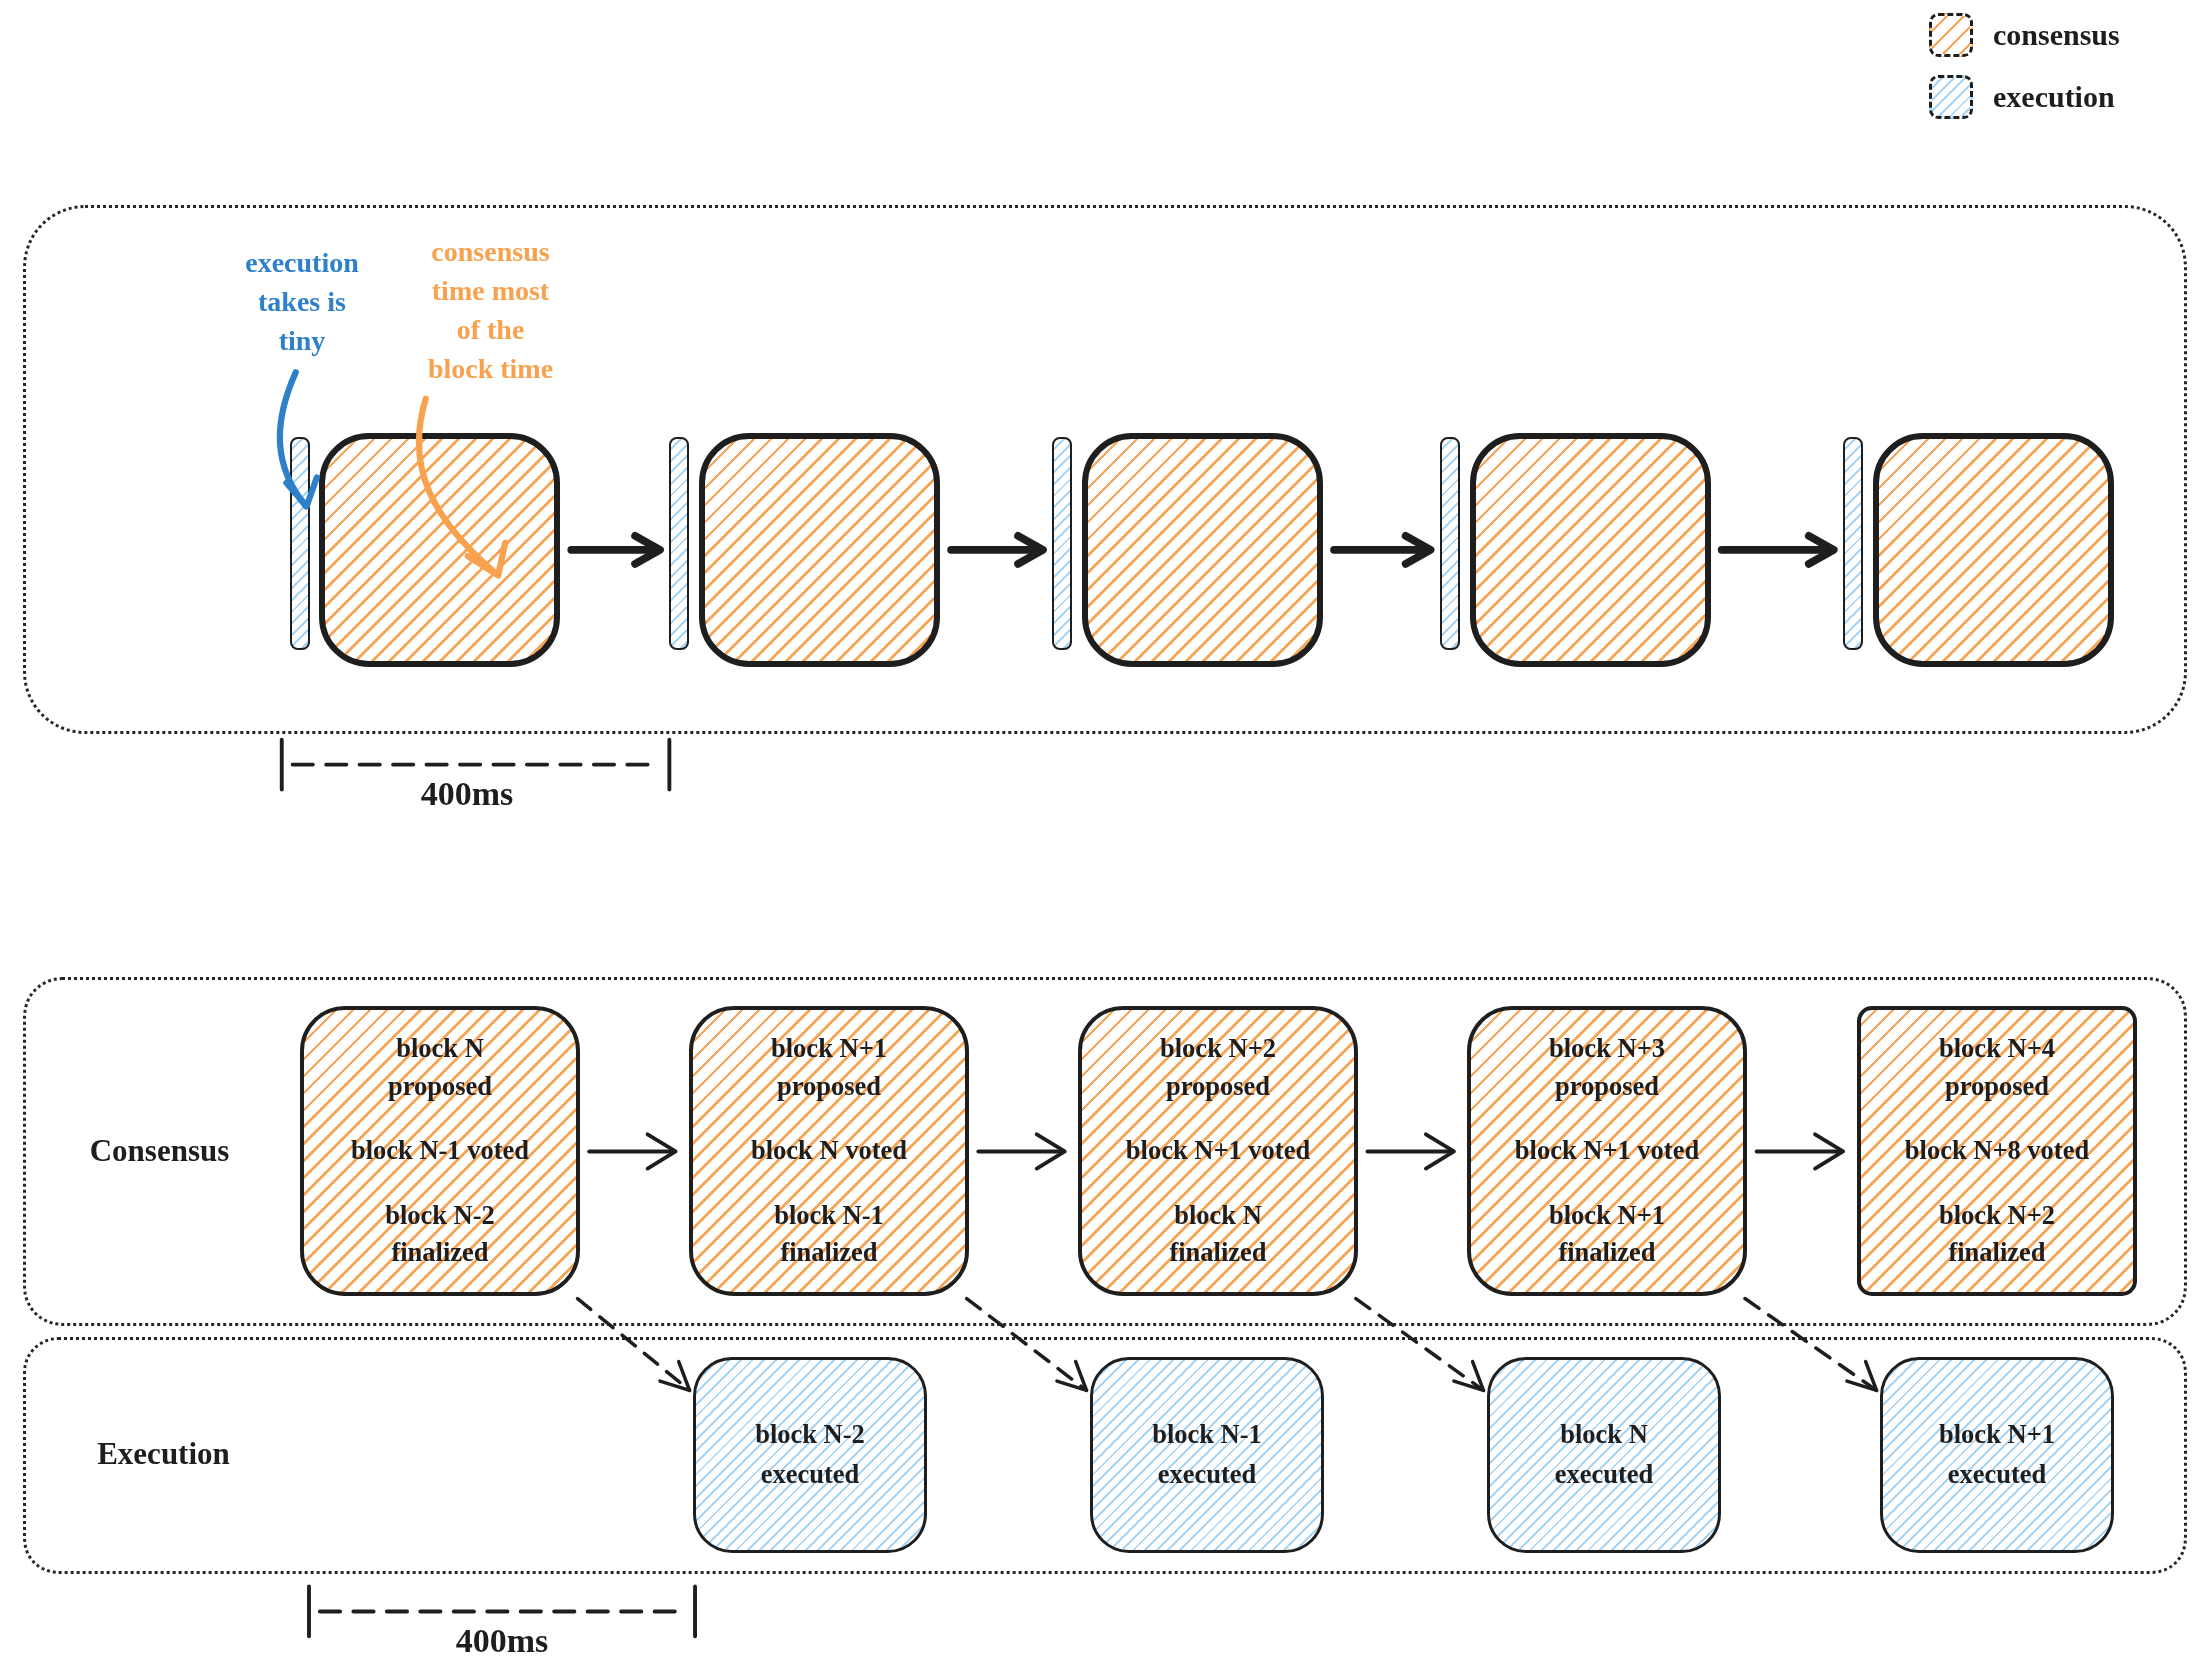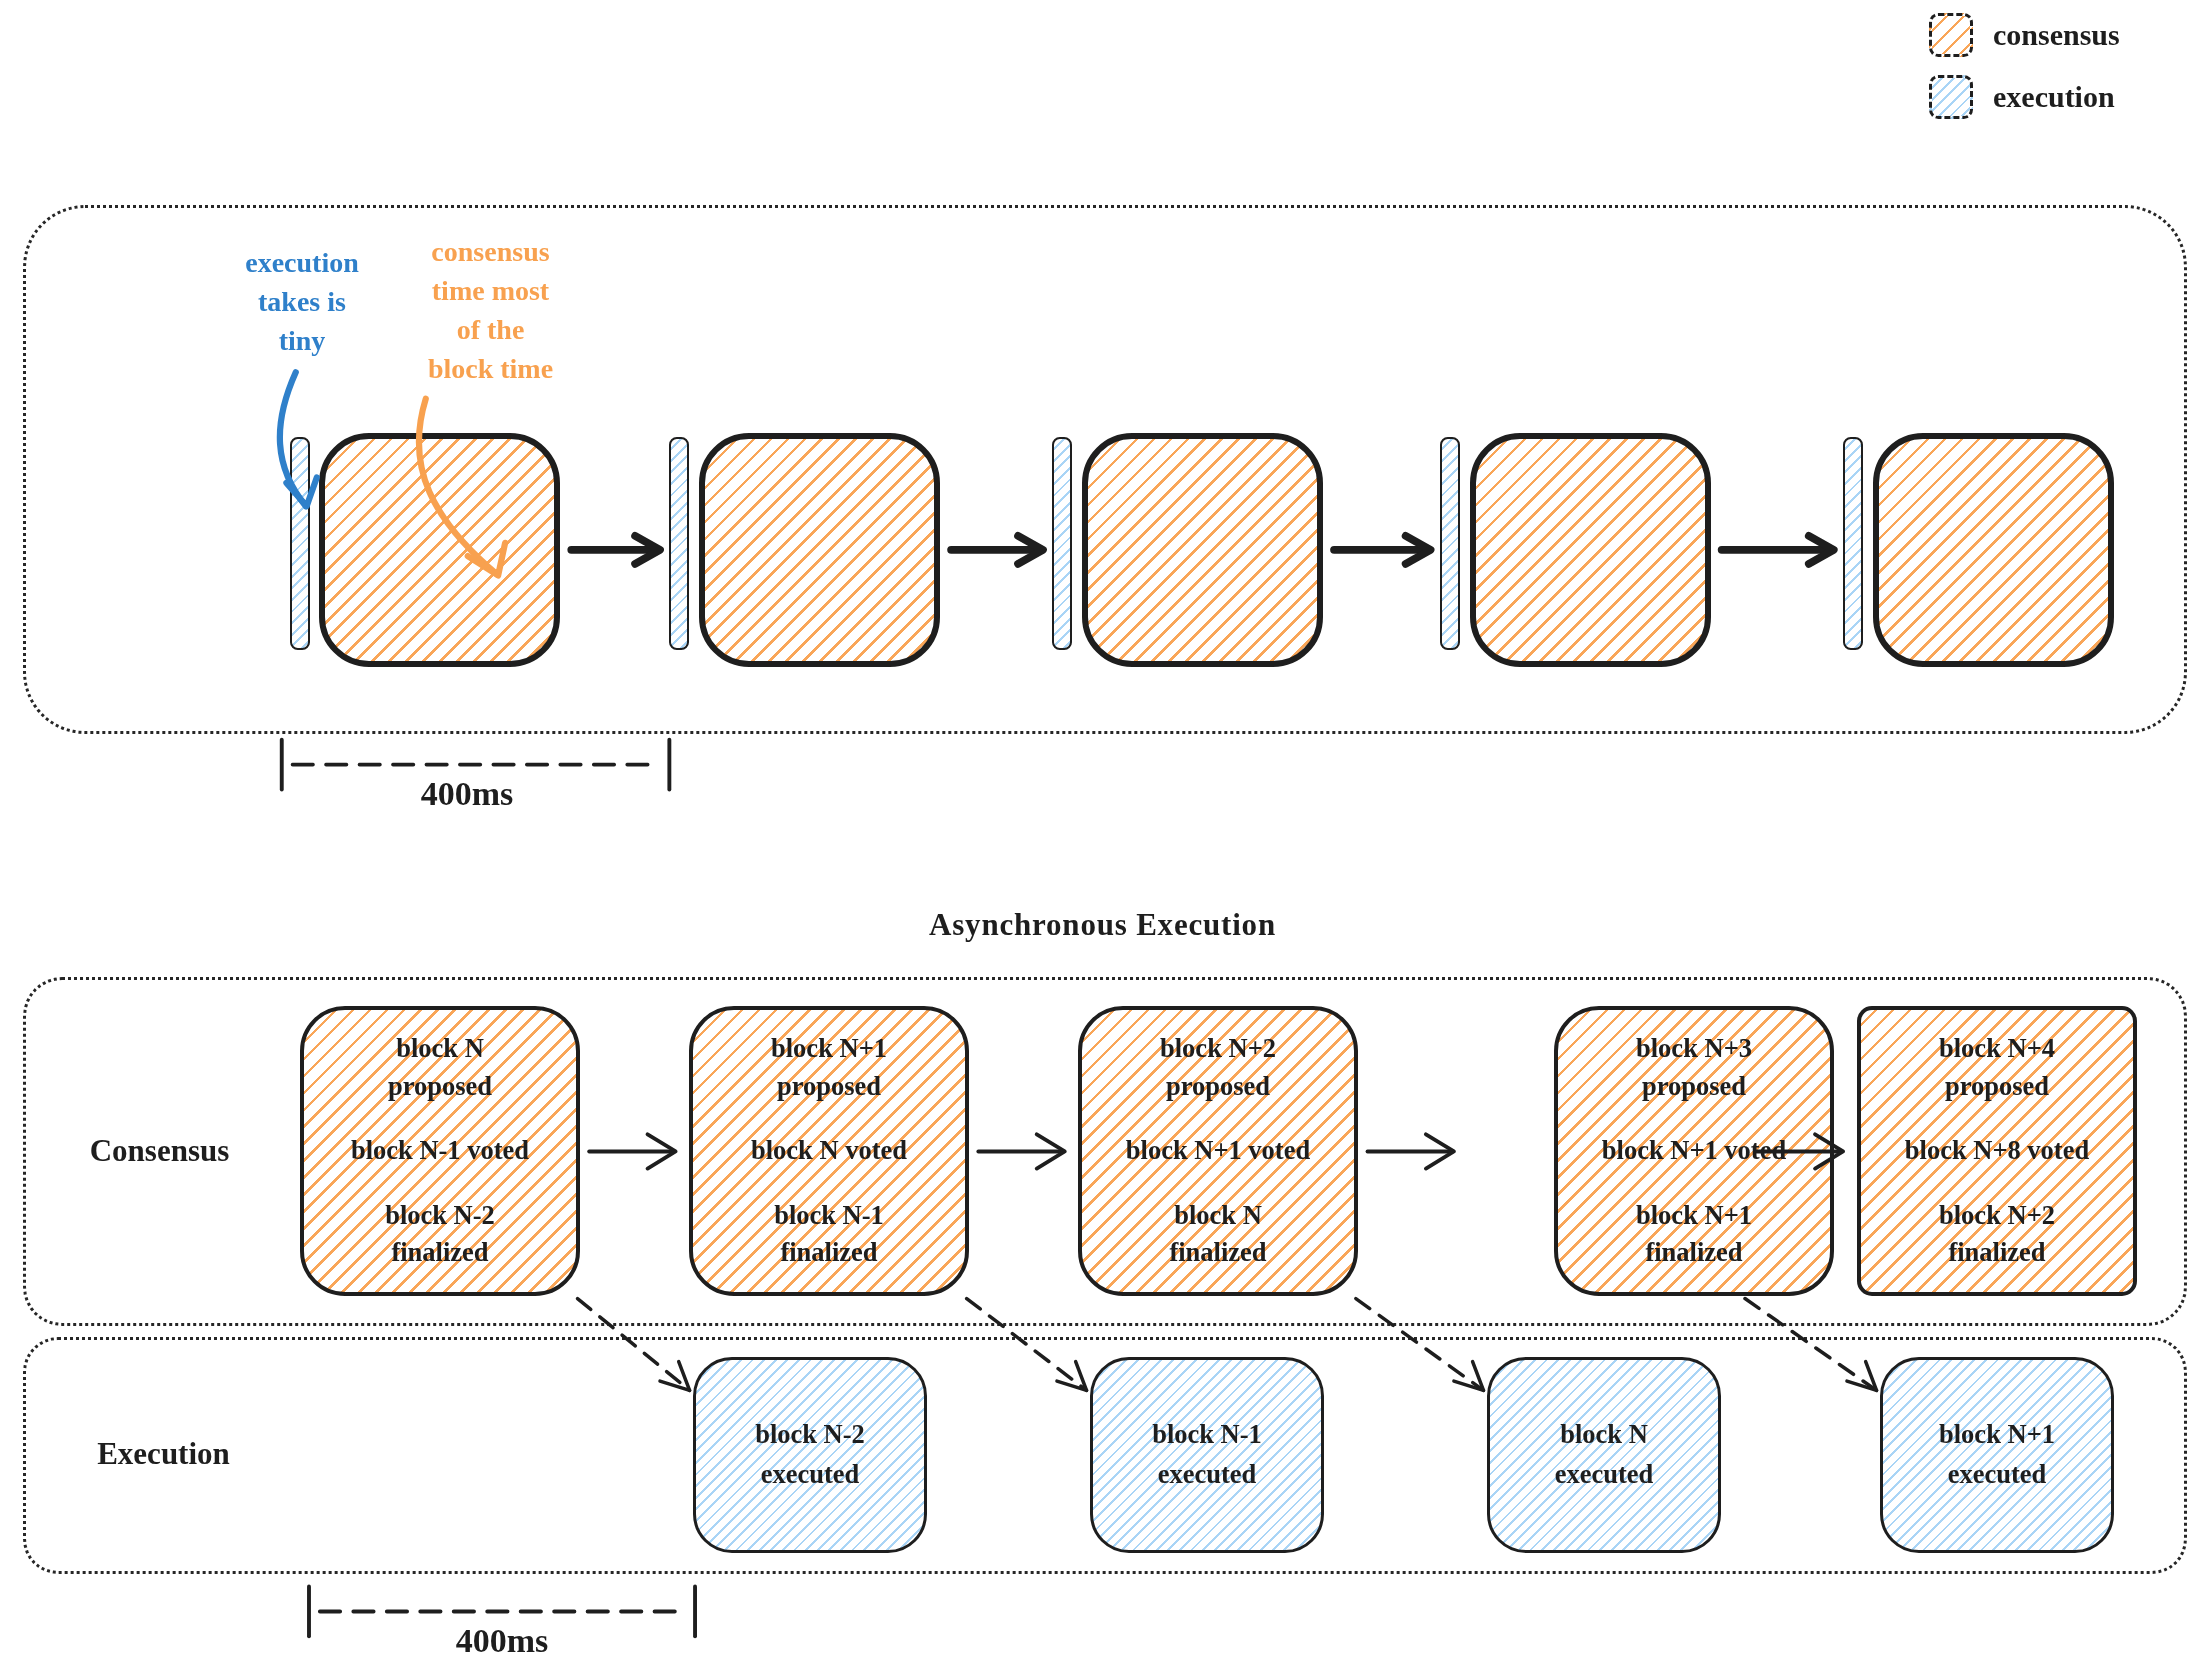"Asynchronous Execution" div.abs { html: <div>Asynchronous Execution</div> -> none }
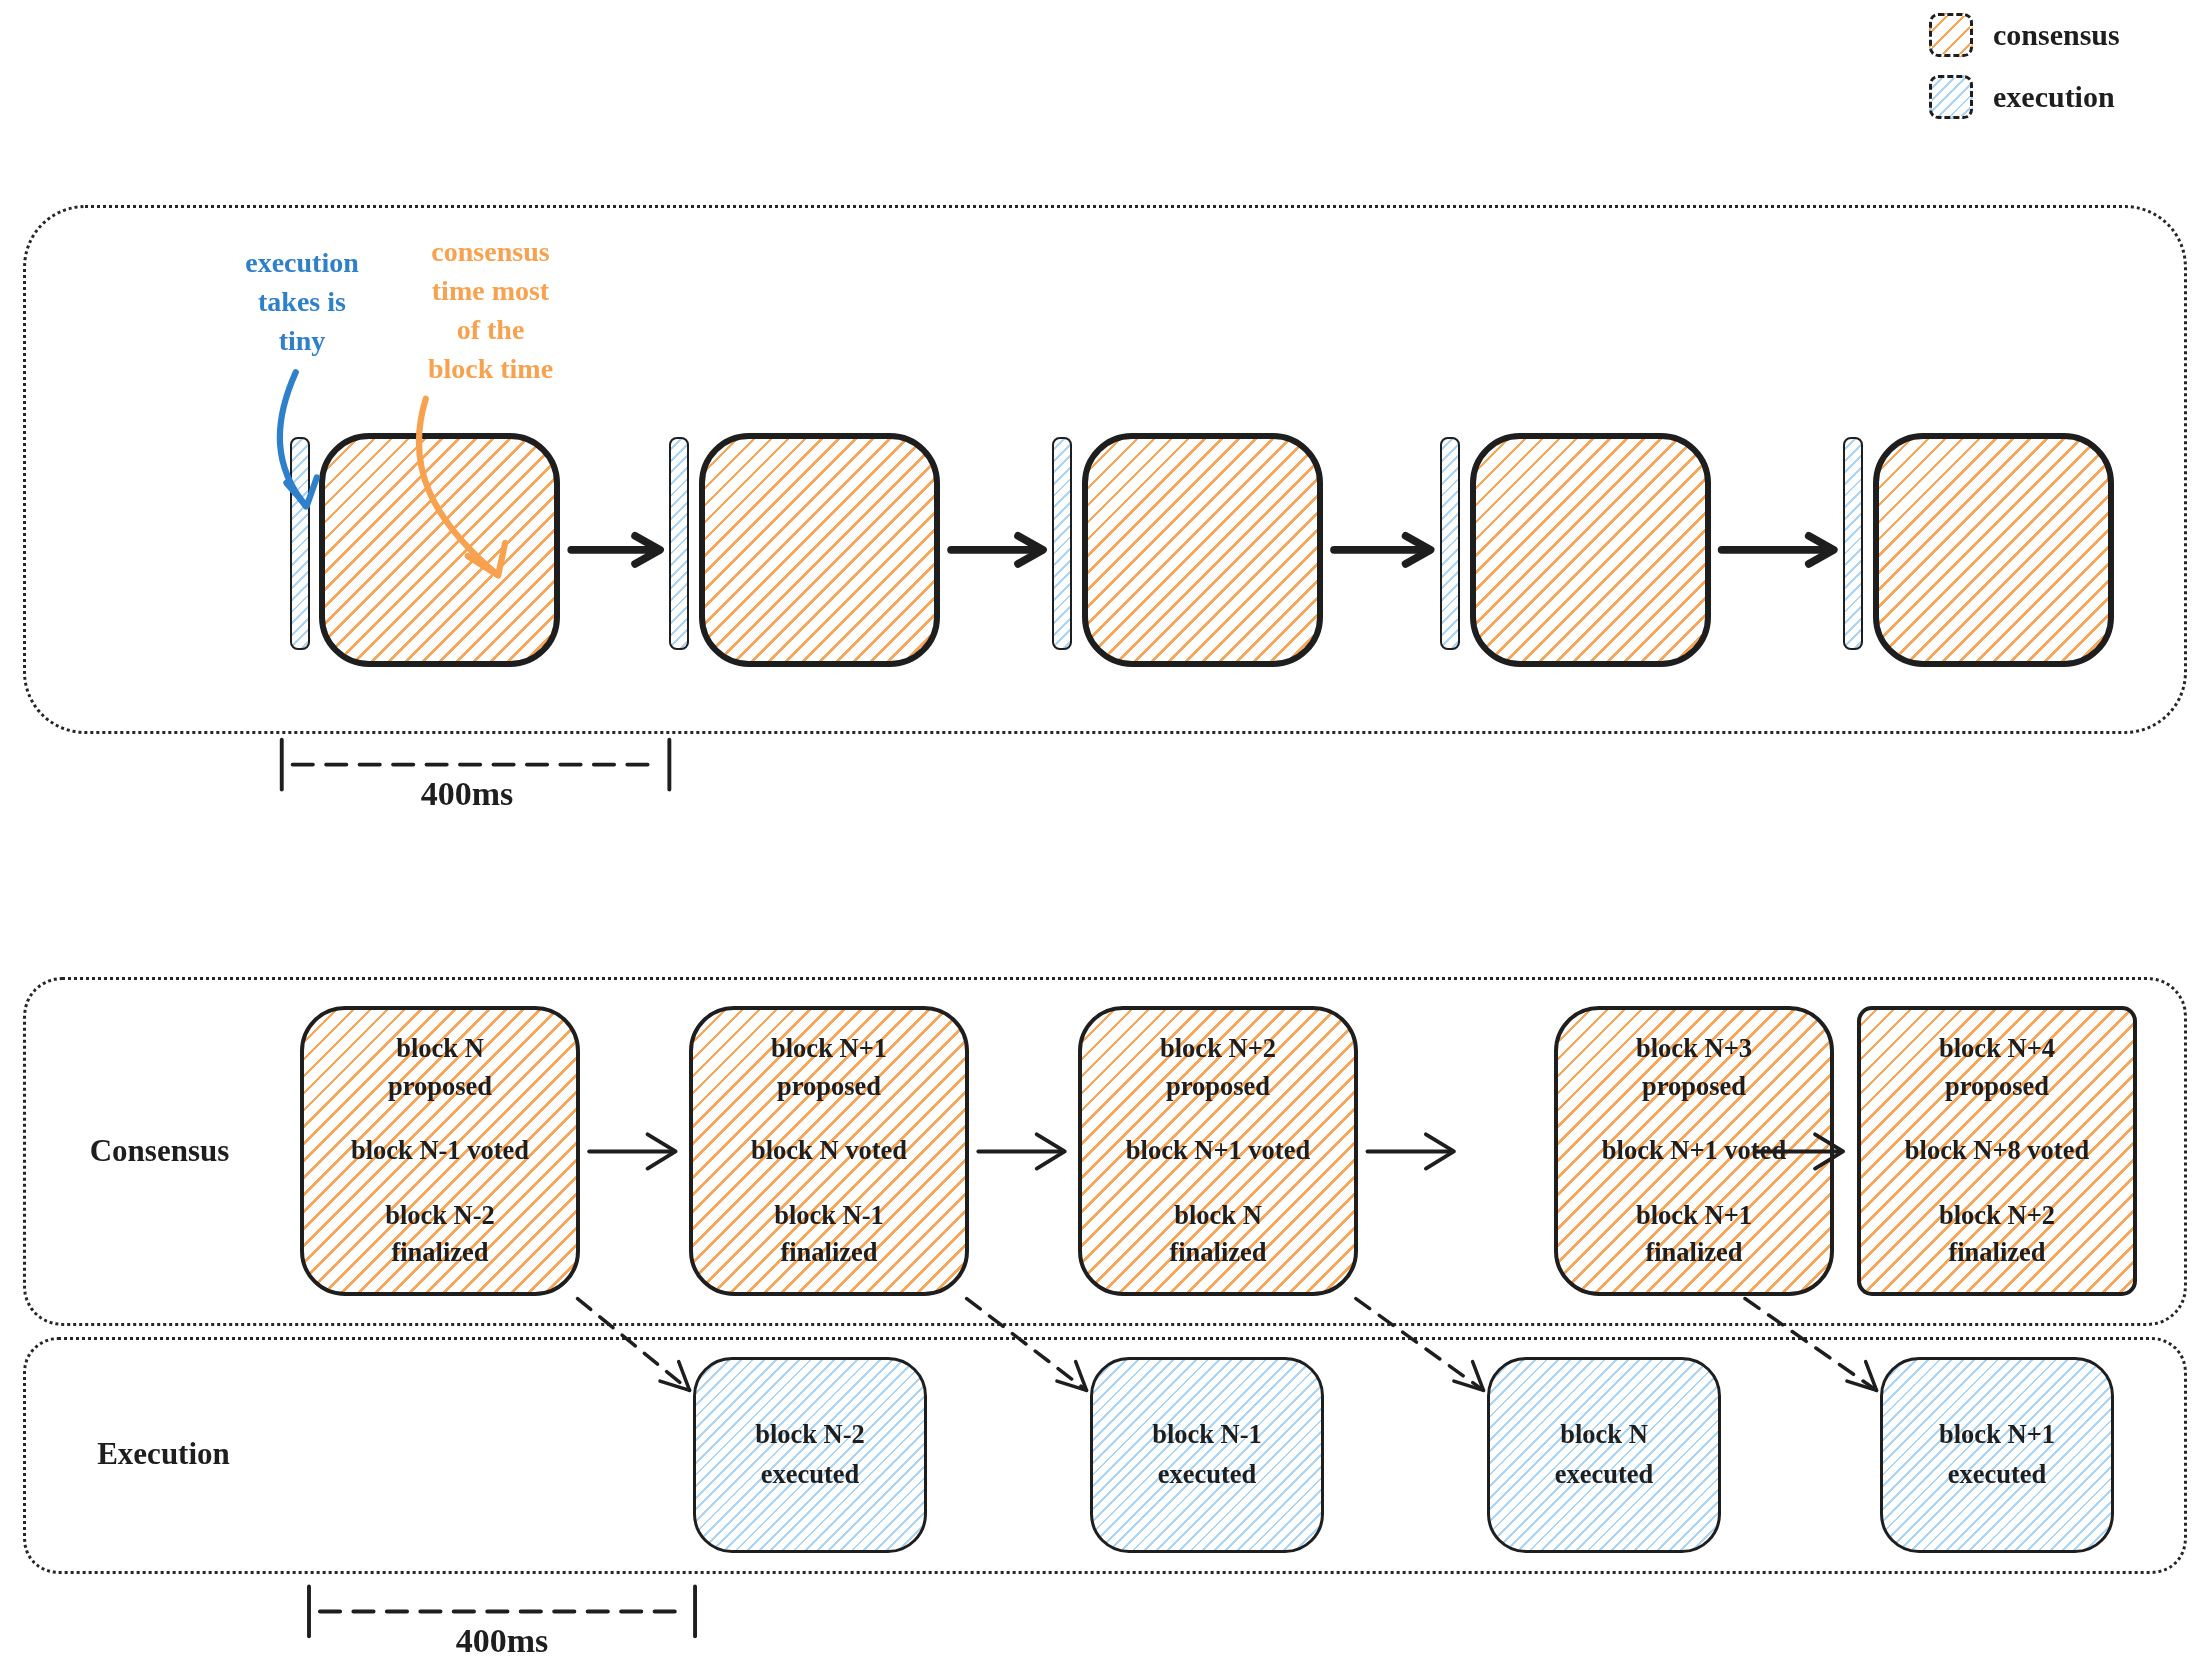"block N+3" div.abs { left: 1554px -> 1467px }
